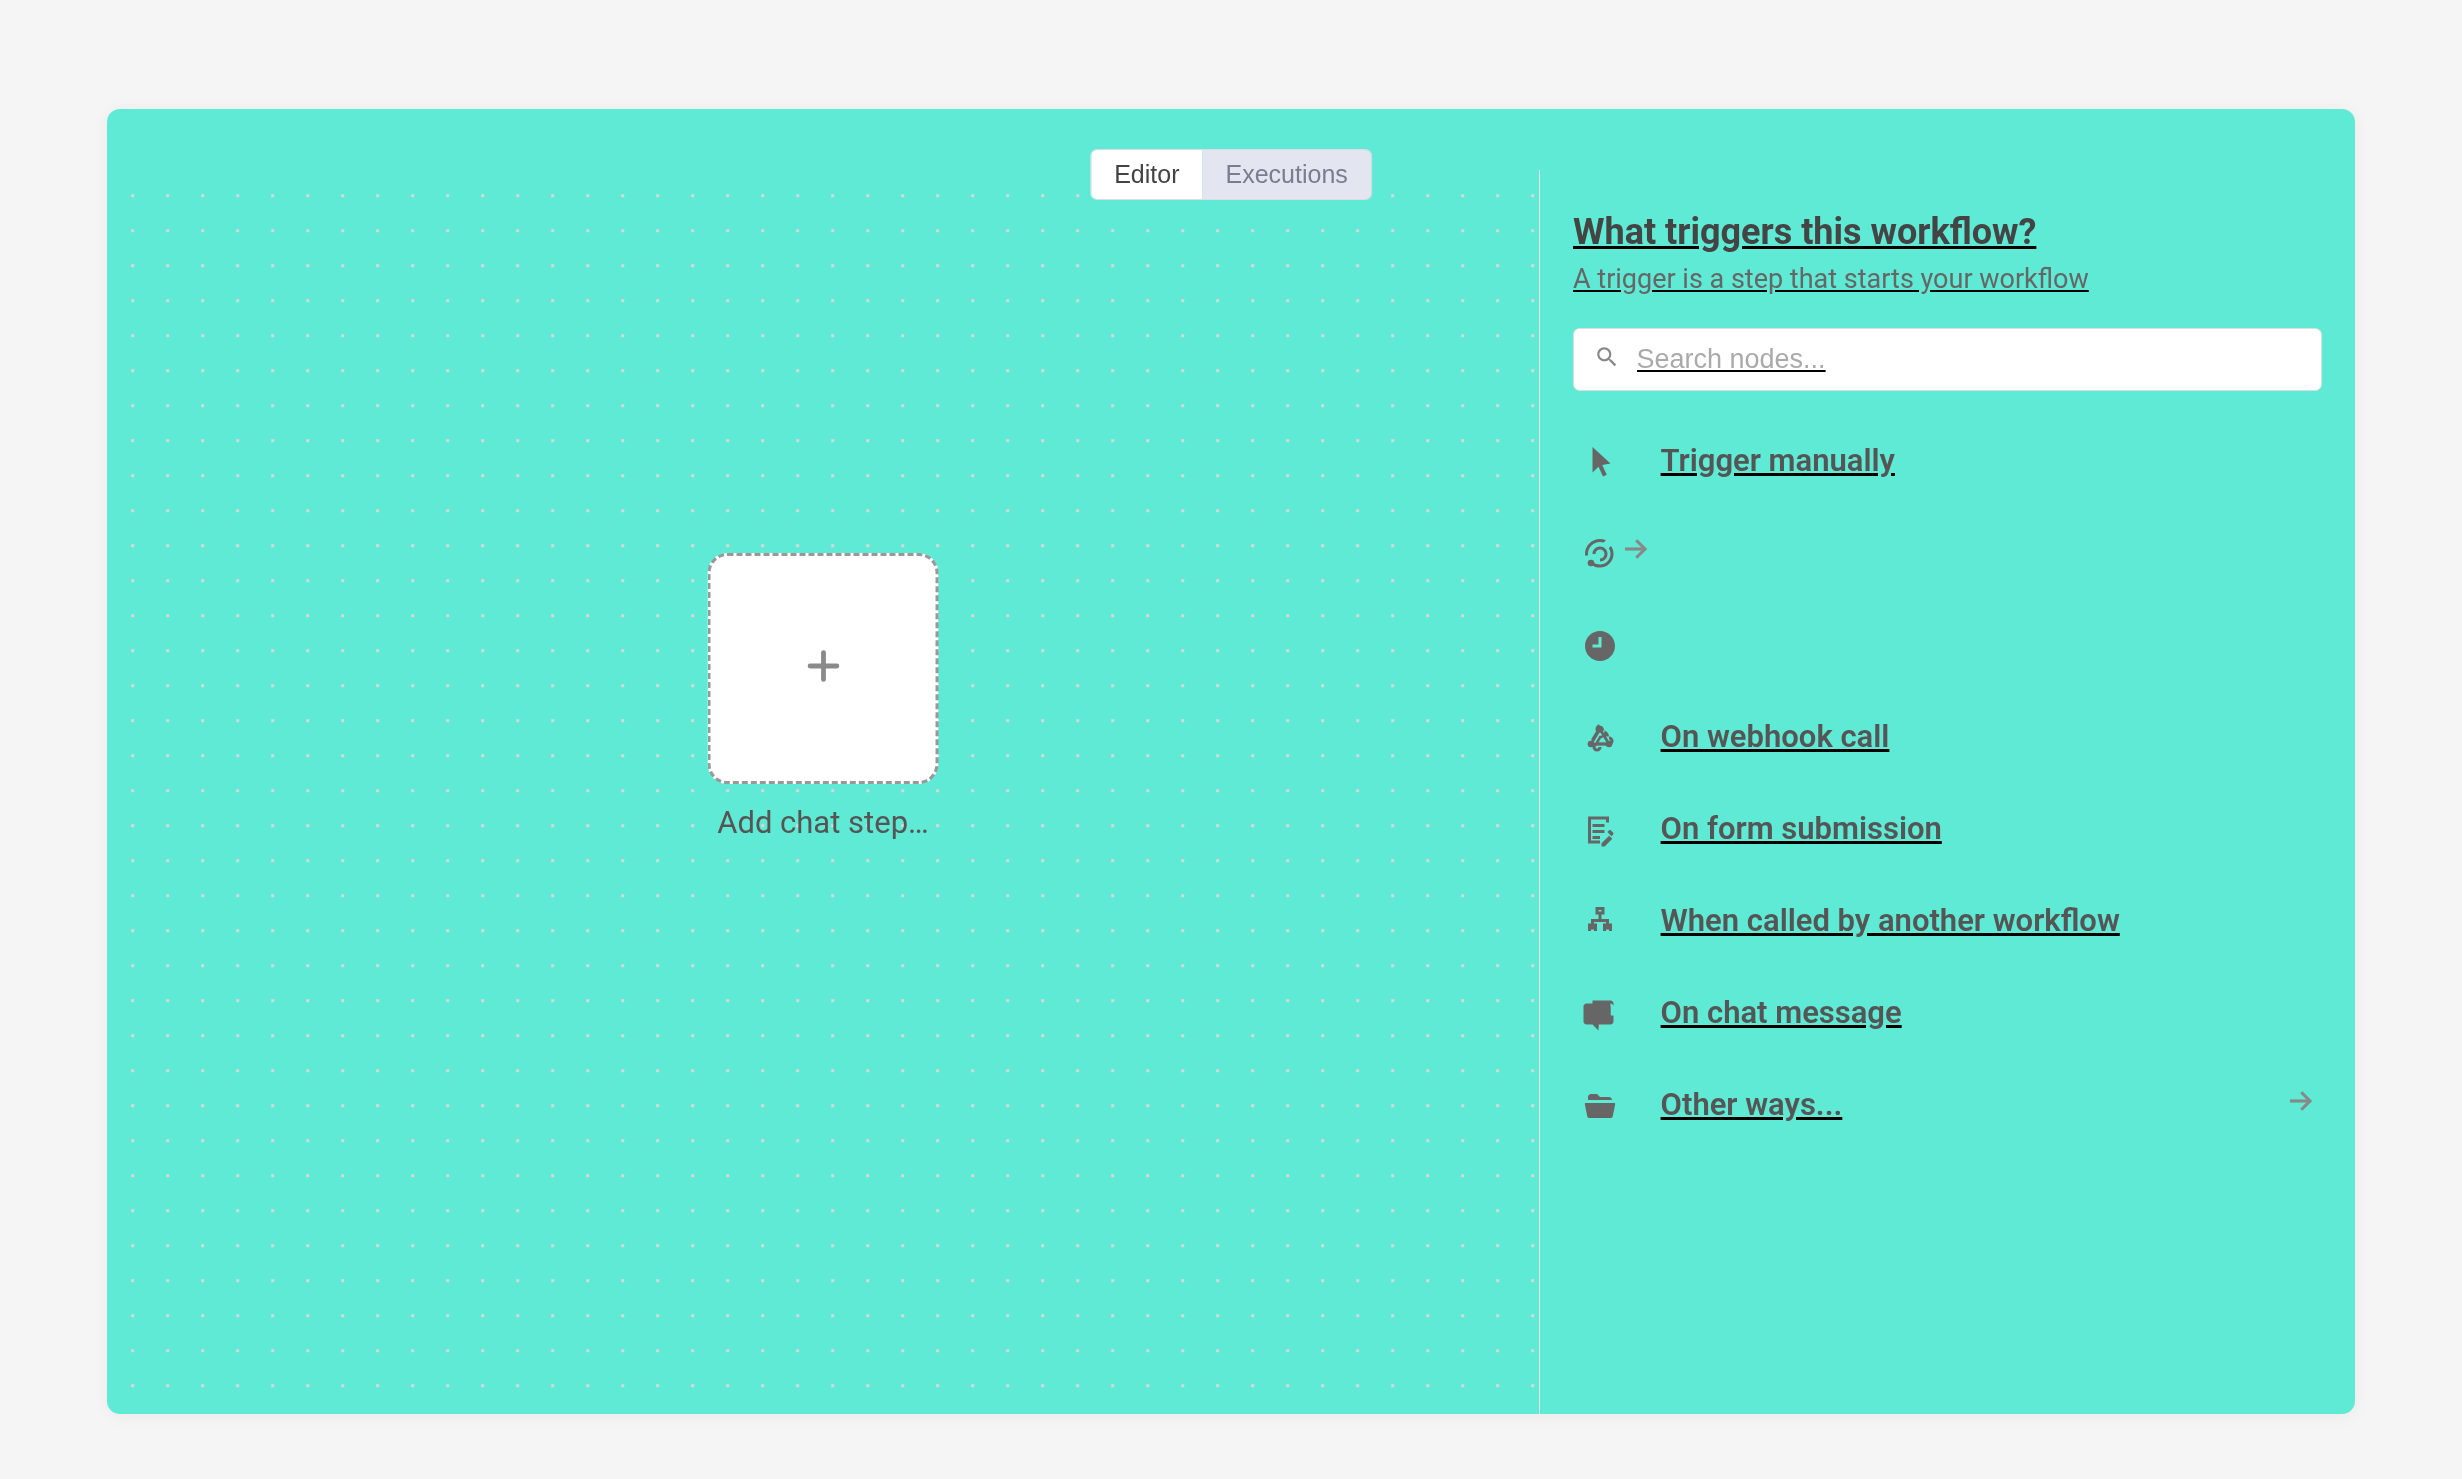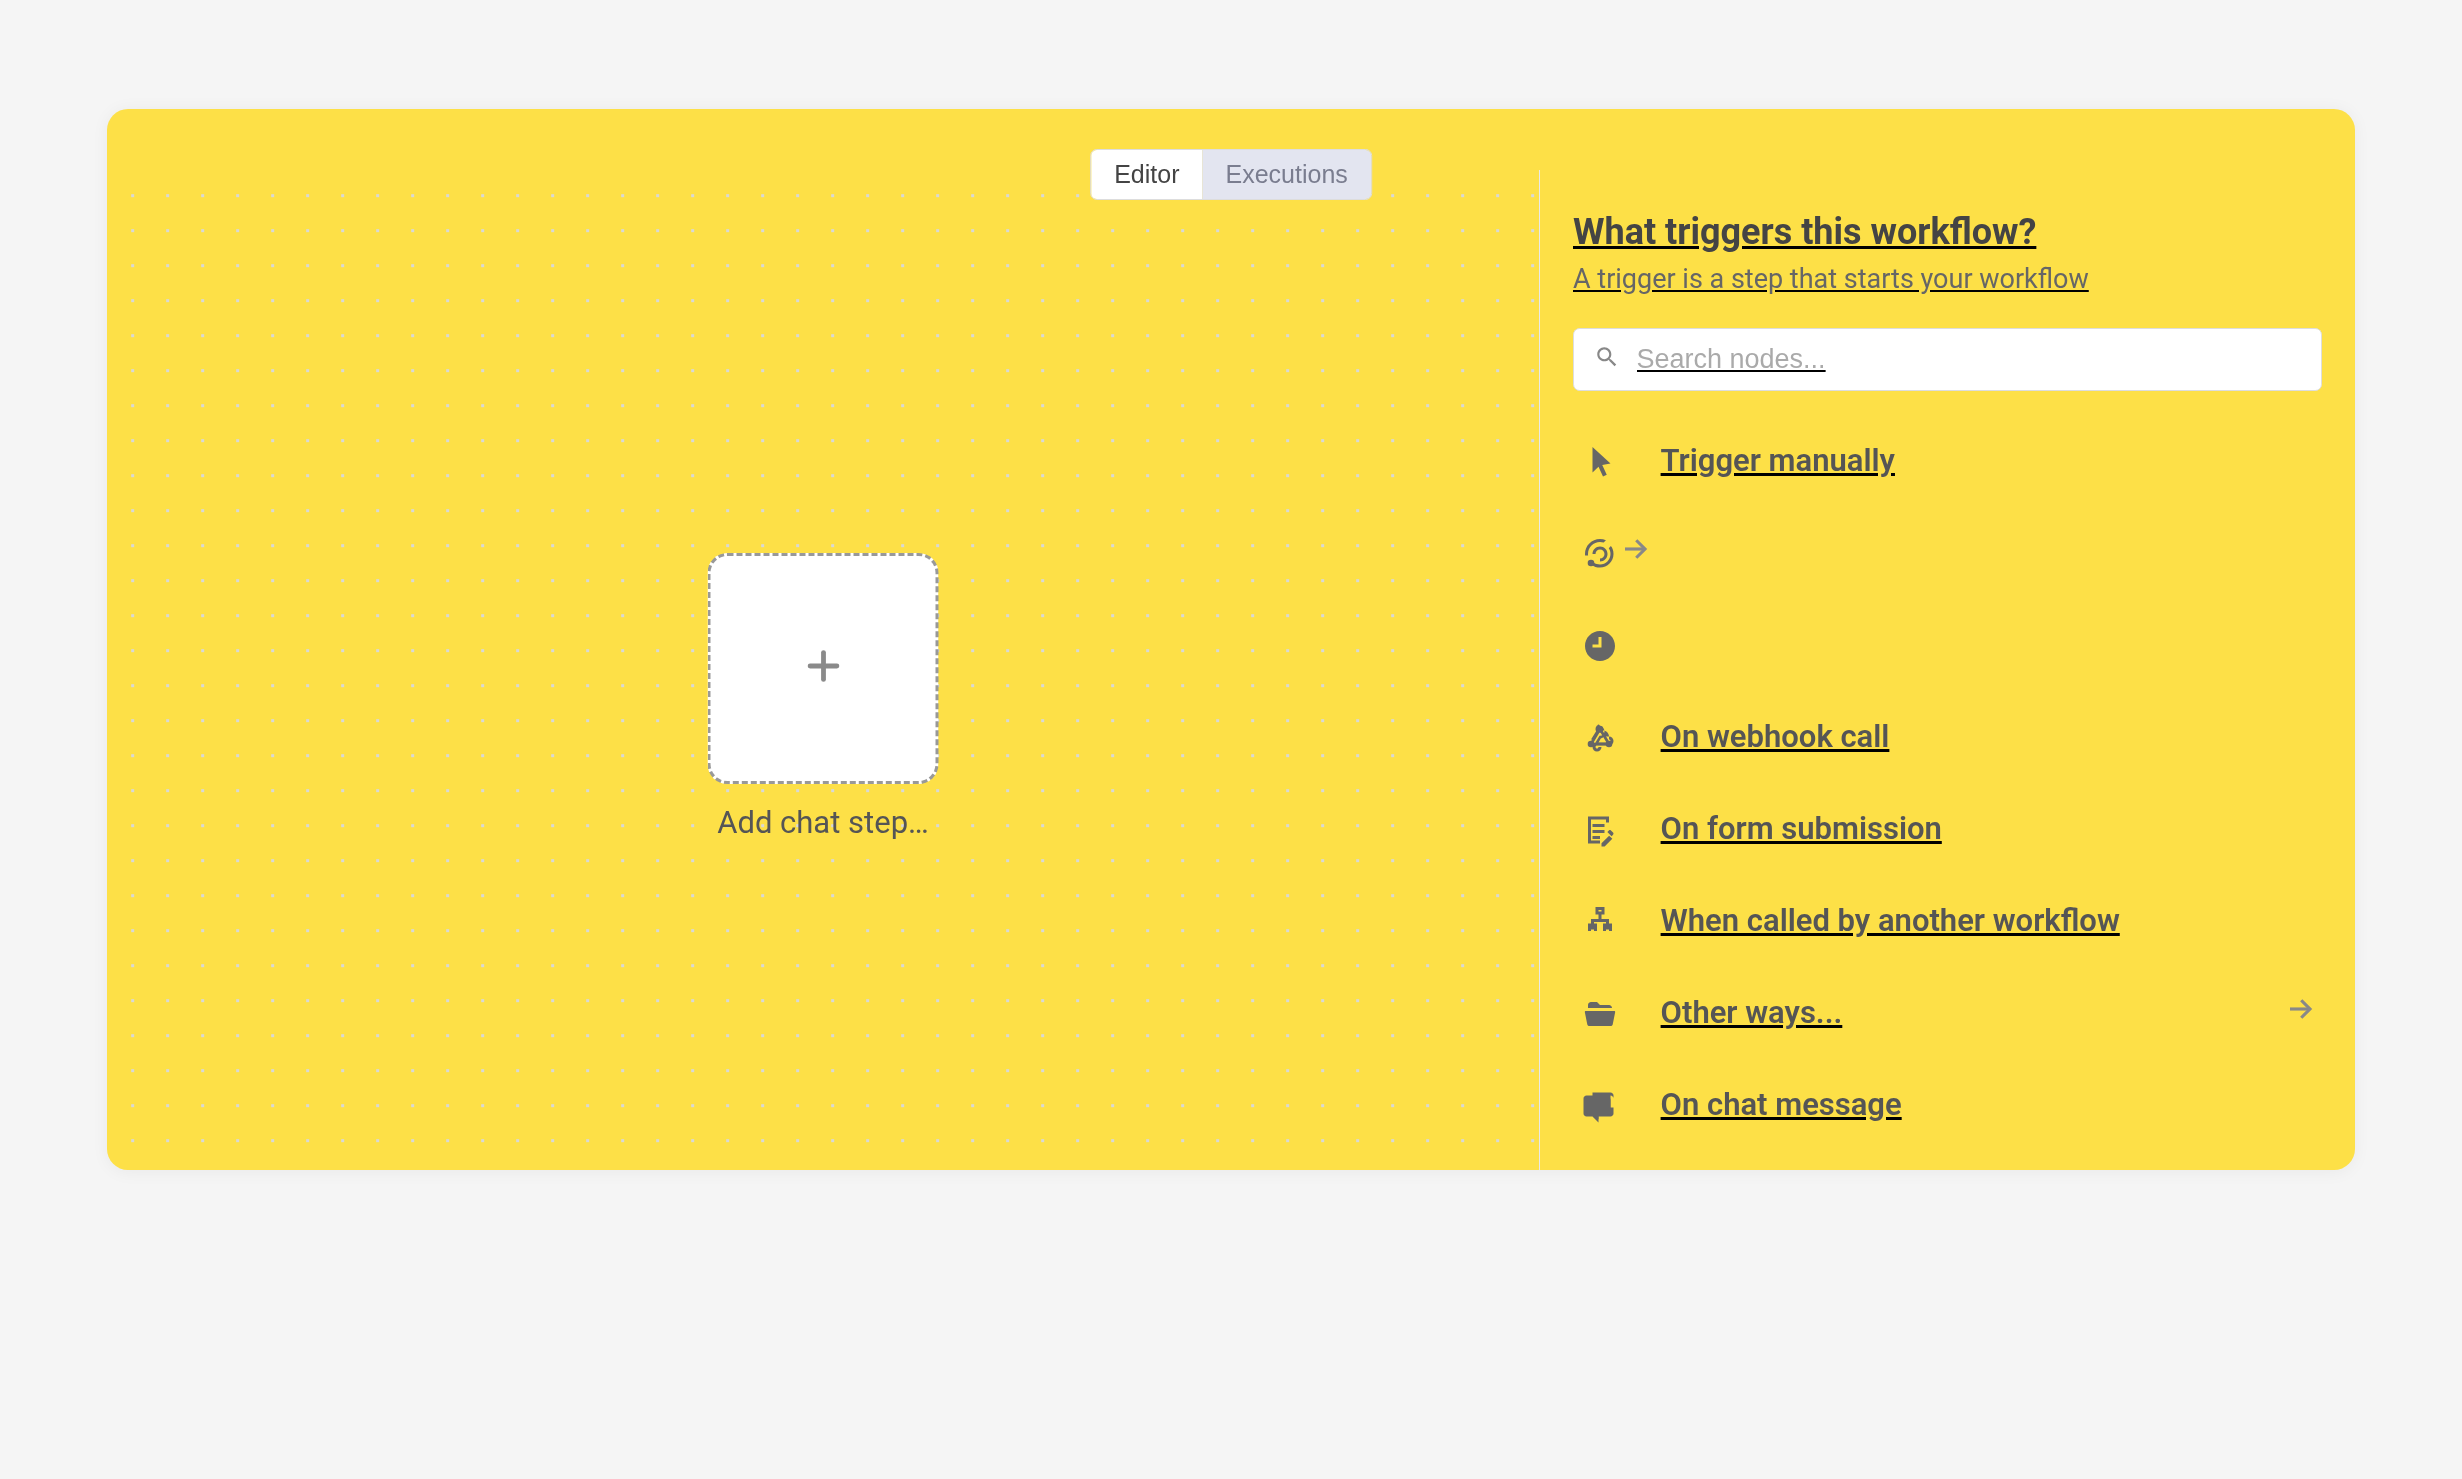"Editor" .app-window { background: #fde047 -> #5eead4; border-radius: 21px -> 13px; height: 1061px -> 1305px }
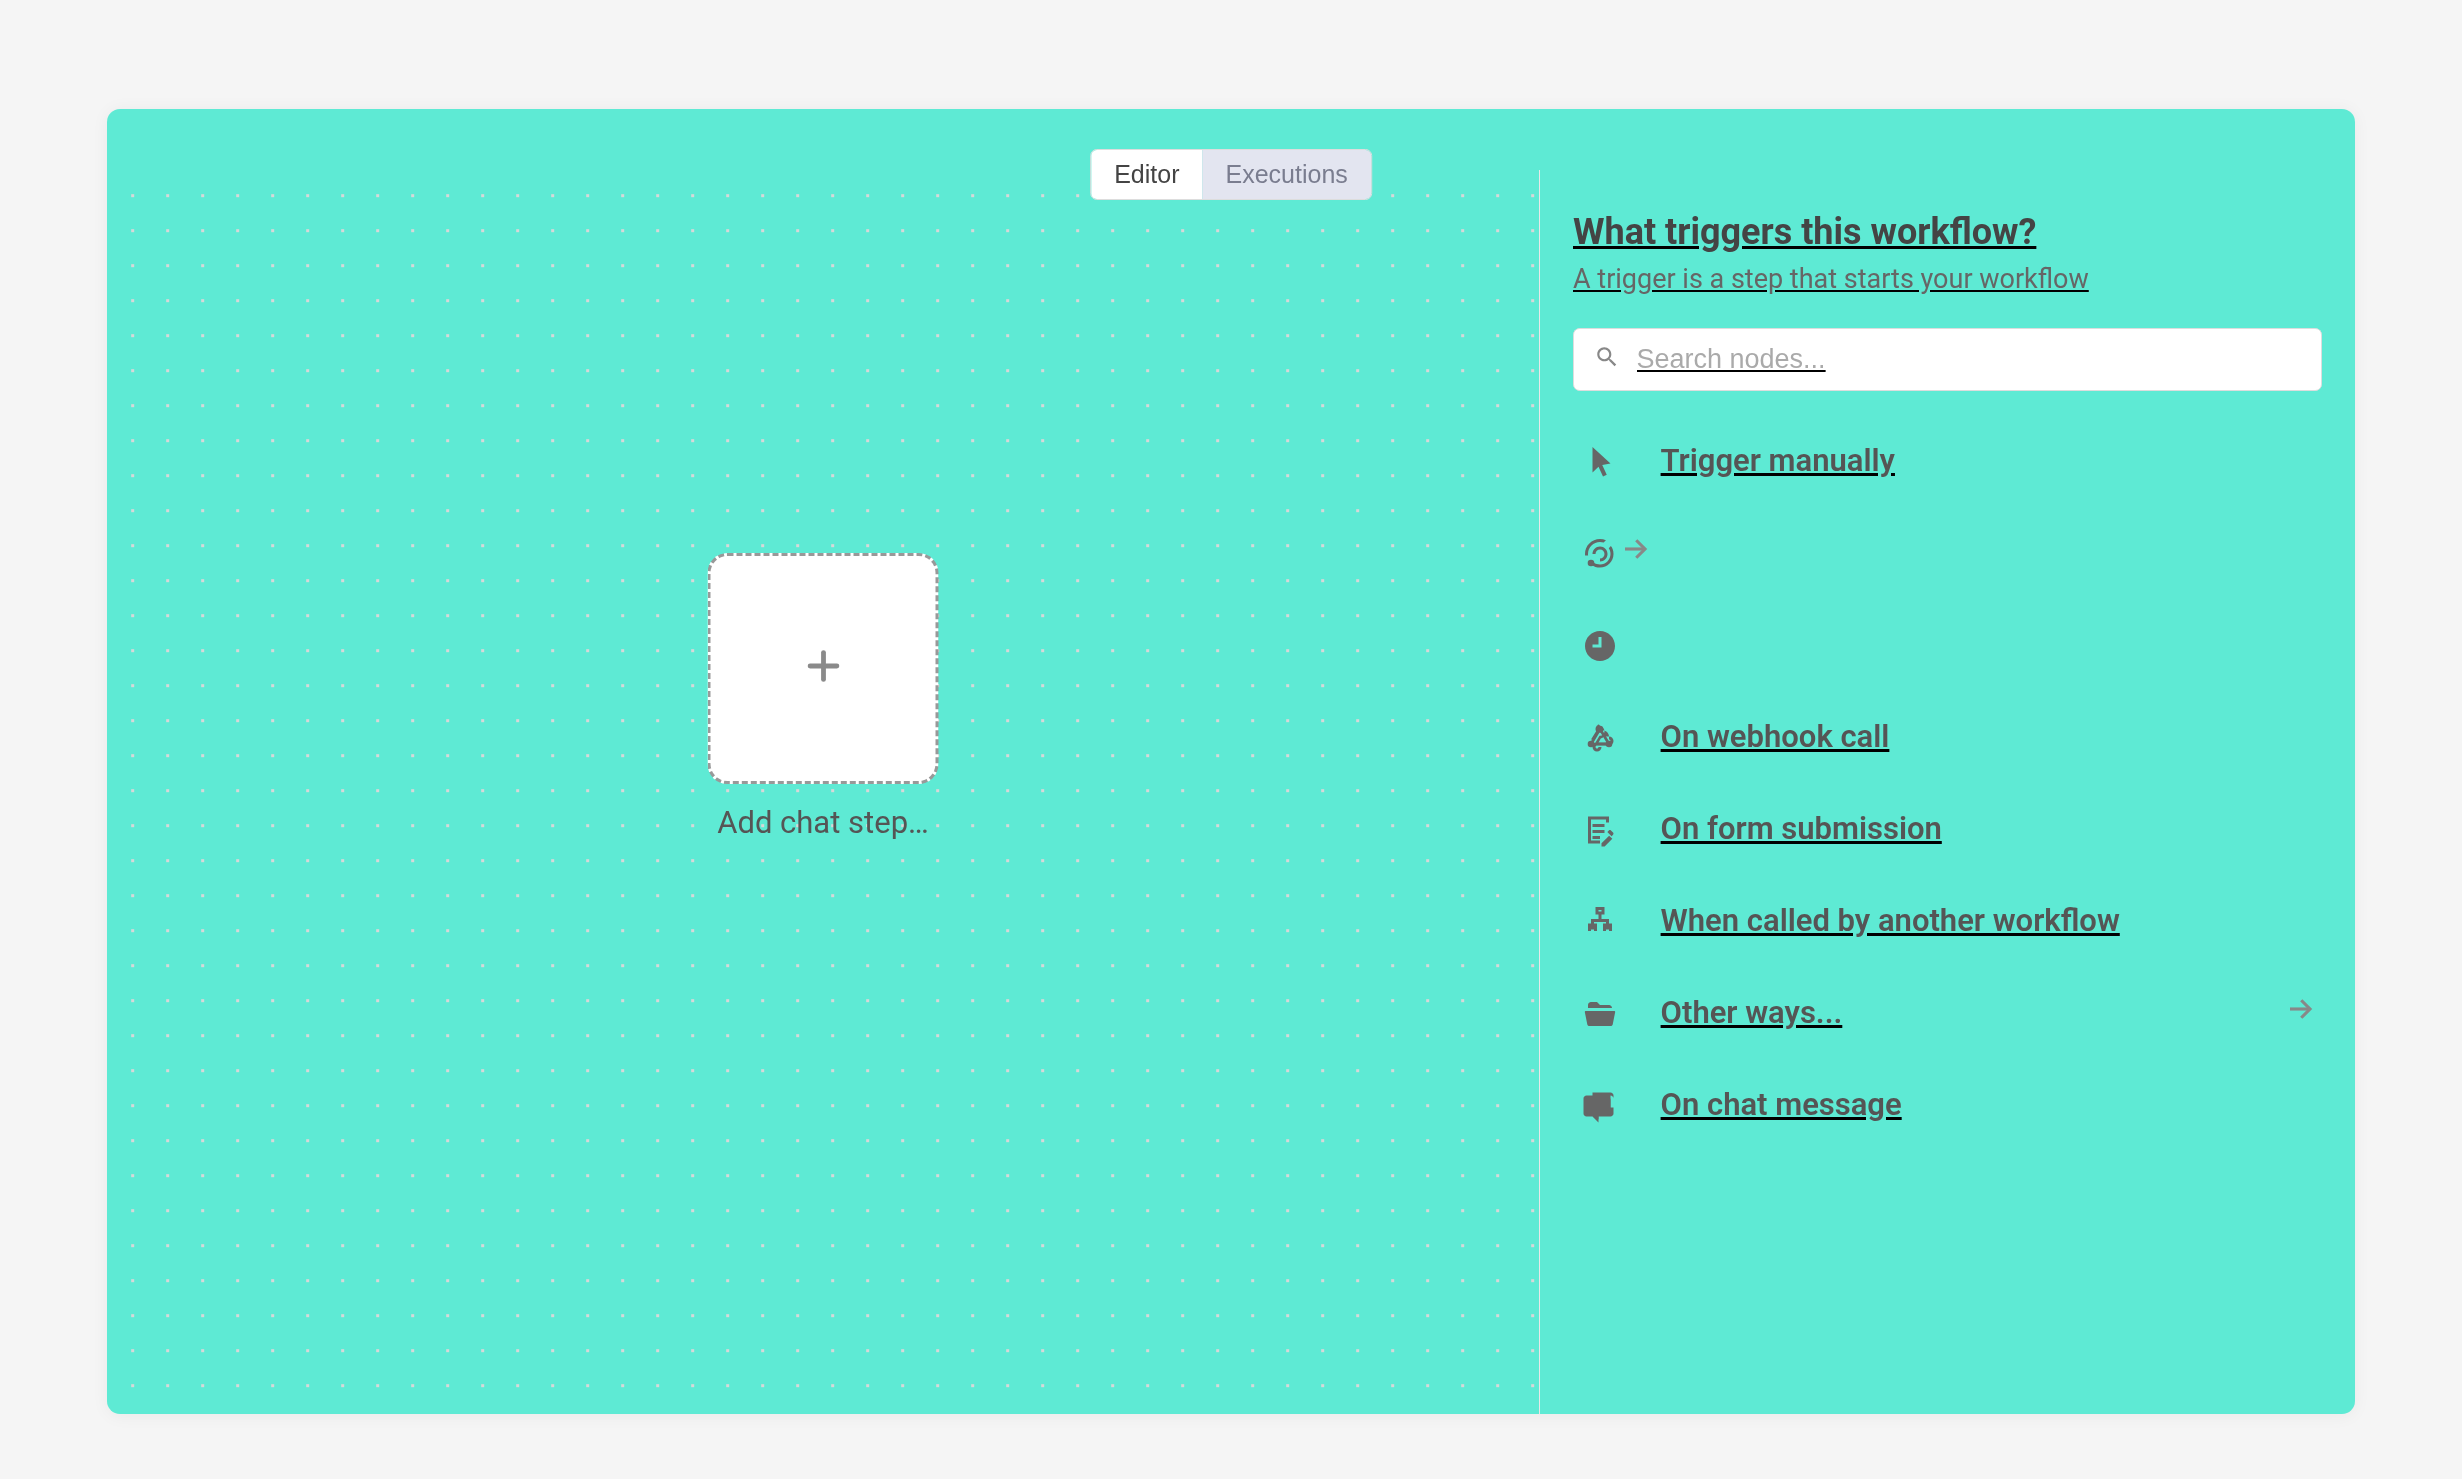"Other ways..." div.trigger-item { order: before "On chat message" -> after "On chat message" }
